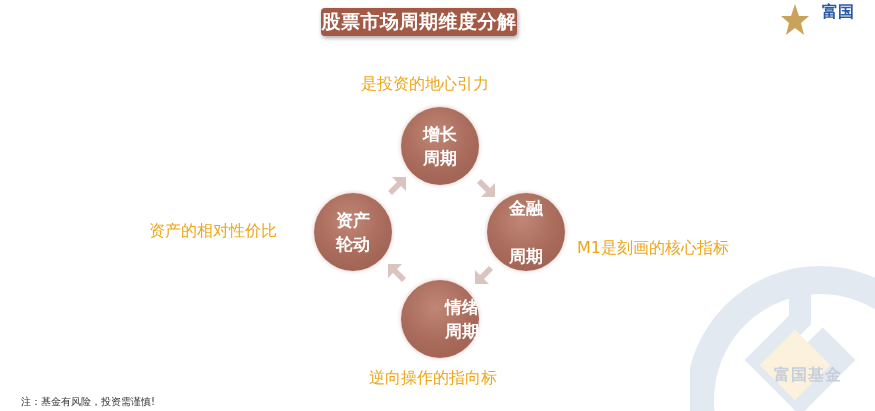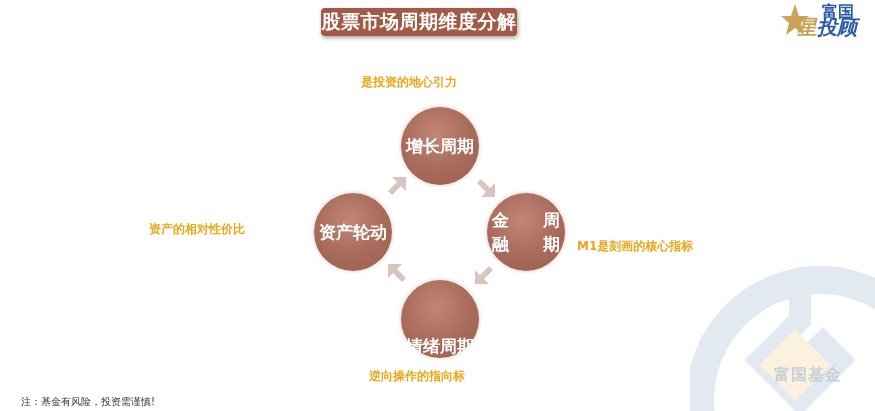"星投顾" span.big { html: <span><span>星</span><span>投顾</span></span> -> none }
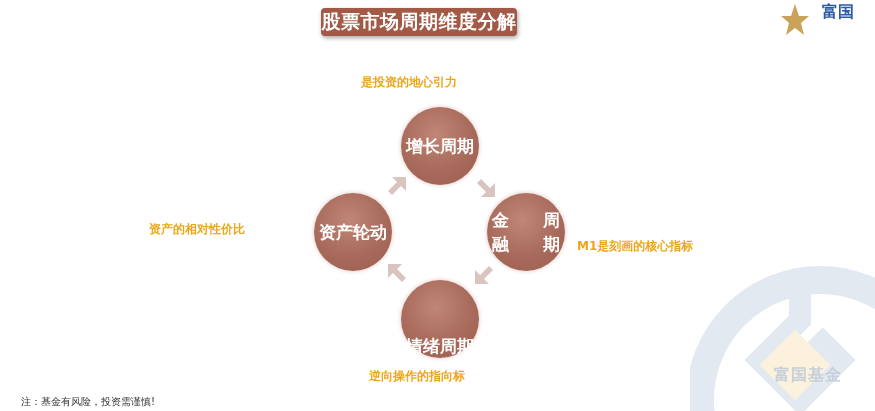"是投资的地心引力" .label { font-size: 12px -> 16px; font-weight: bold -> normal }
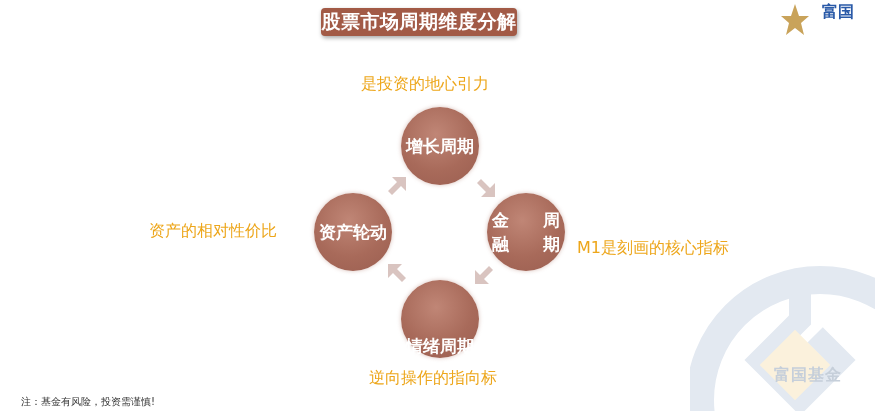"增长" .circle { flex-direction: row -> column }
